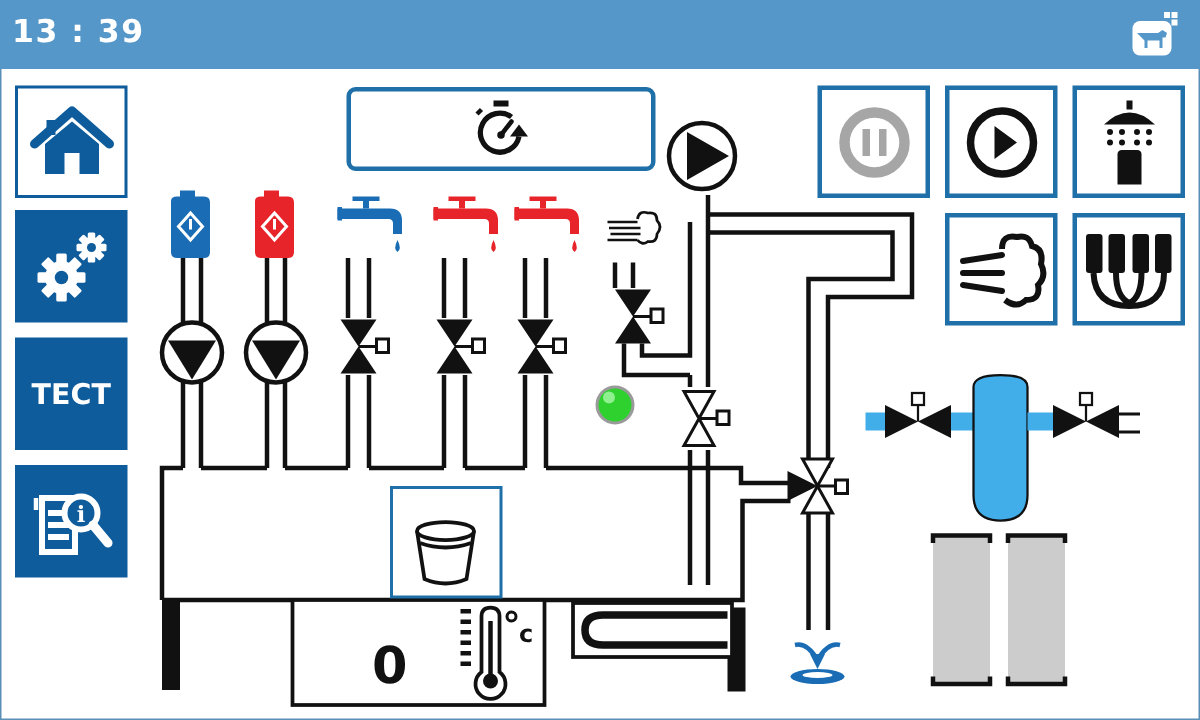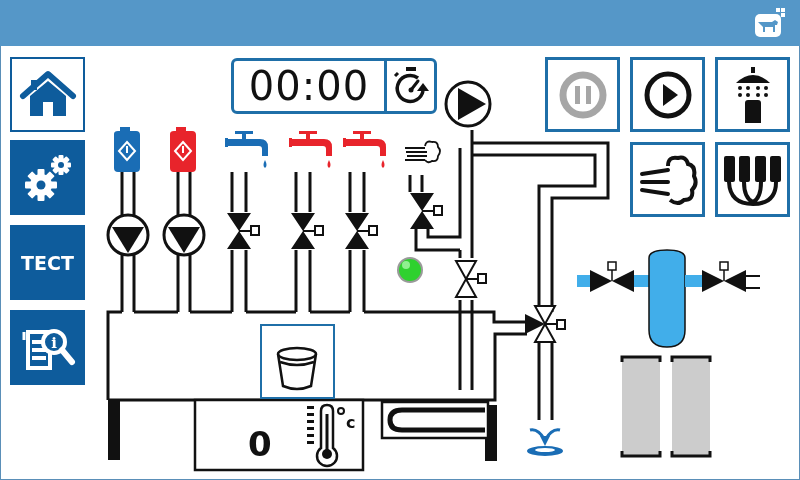"13 : 39" div.clock { html: none -> <div>13 : 39</div> }
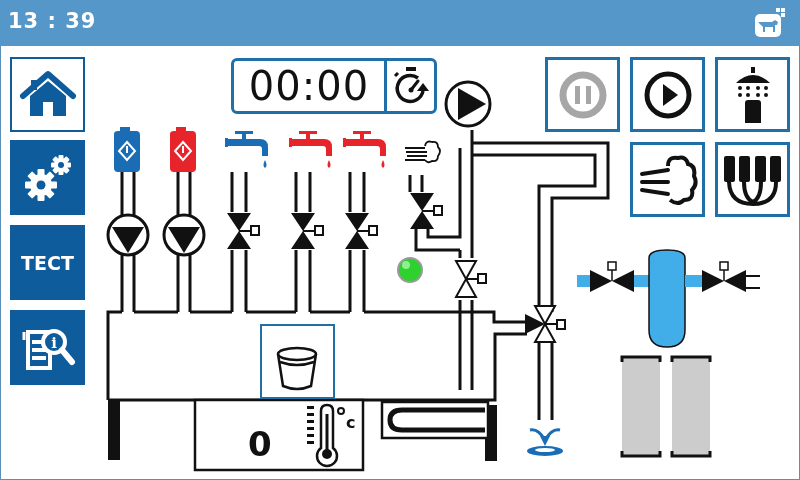"00:00" div.timer-val { html: <div>00:00</div> -> none }
